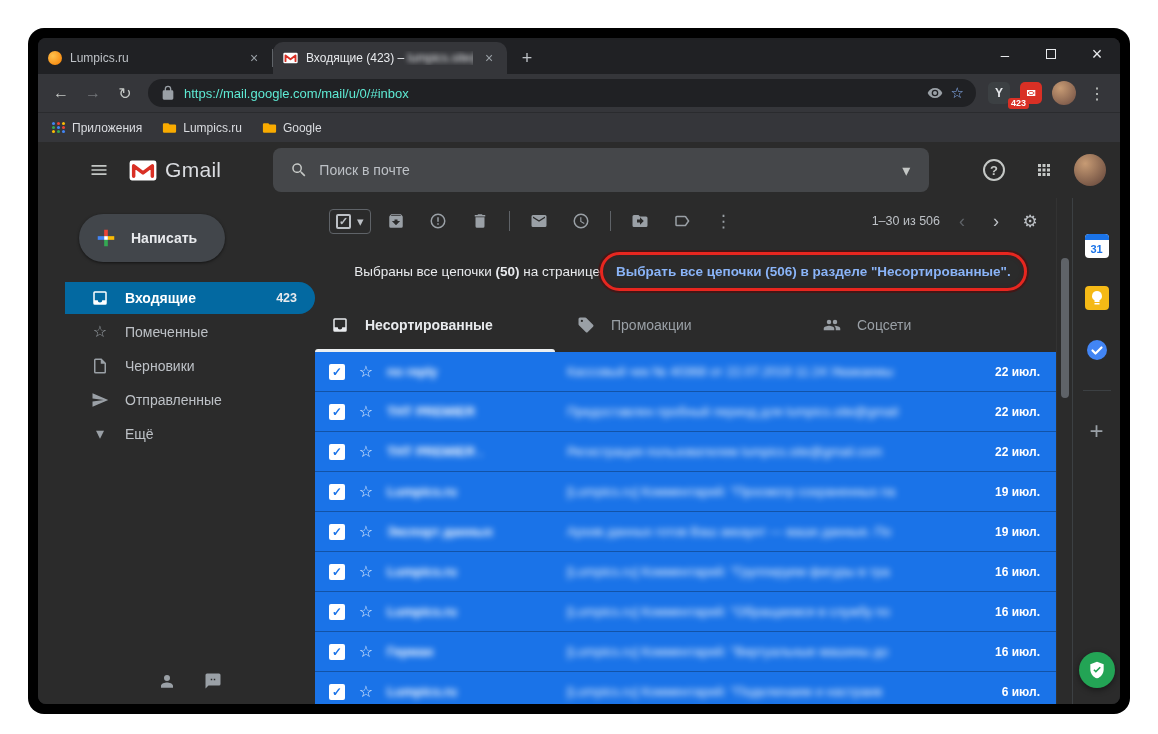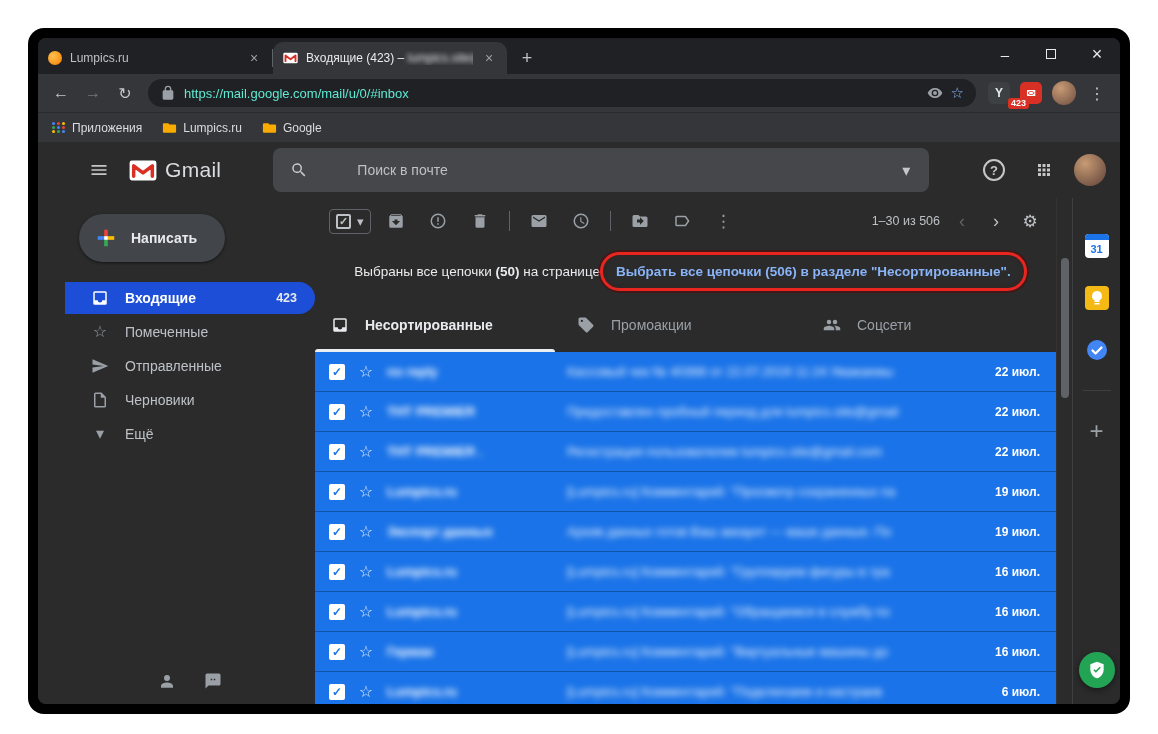"Поиск в почте" .searchbar input { margin-left: 38px -> none }
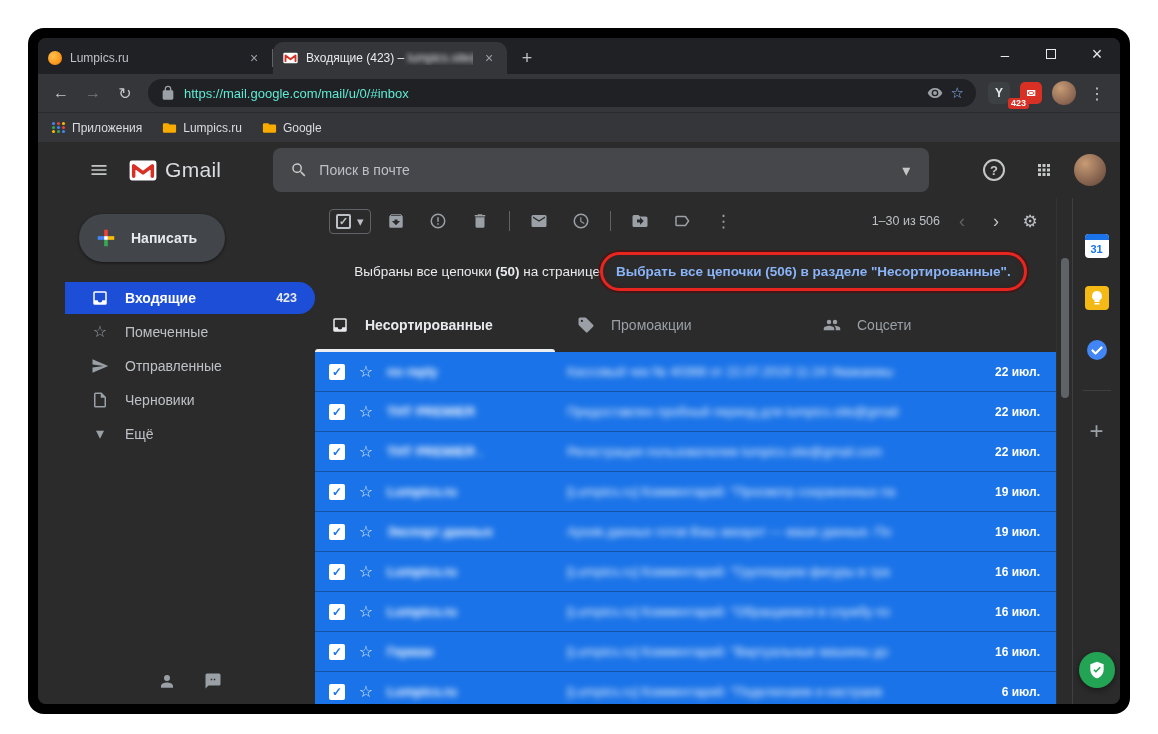"Входящие" .nav-item.selected { background: #1d4ed8 -> #0369a1 }
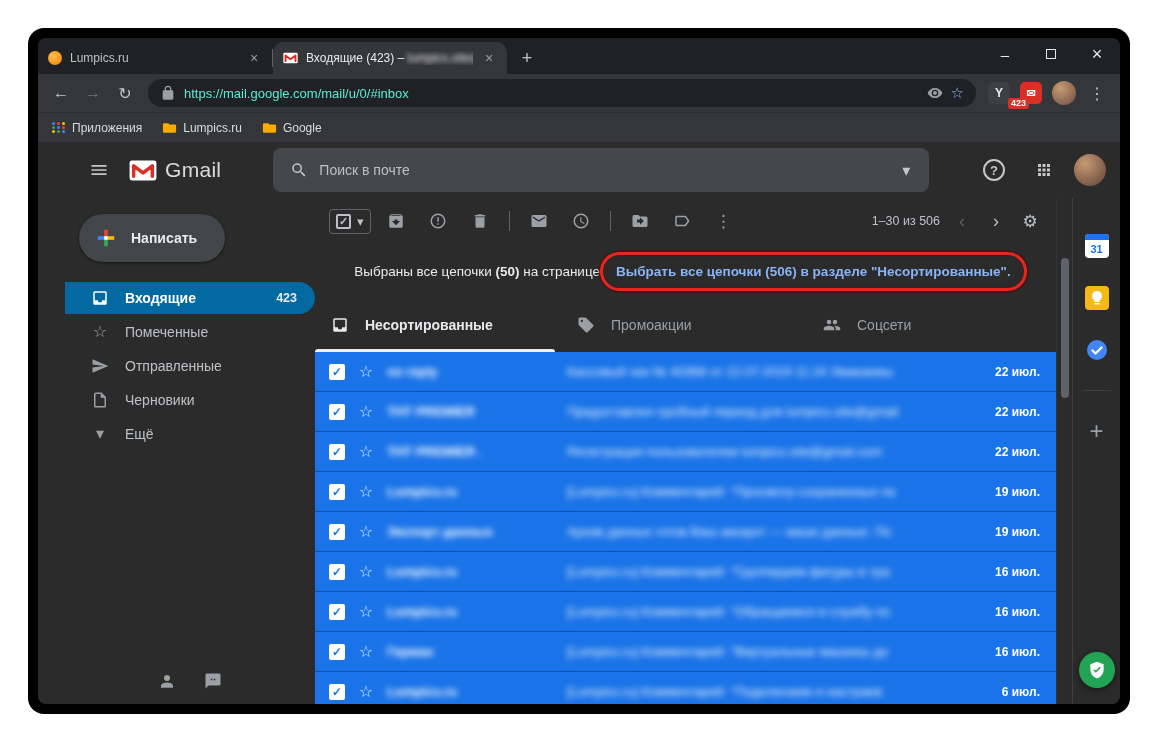"Отправленные" div.nav-item { order: before "Черновики" -> after "Черновики" }
